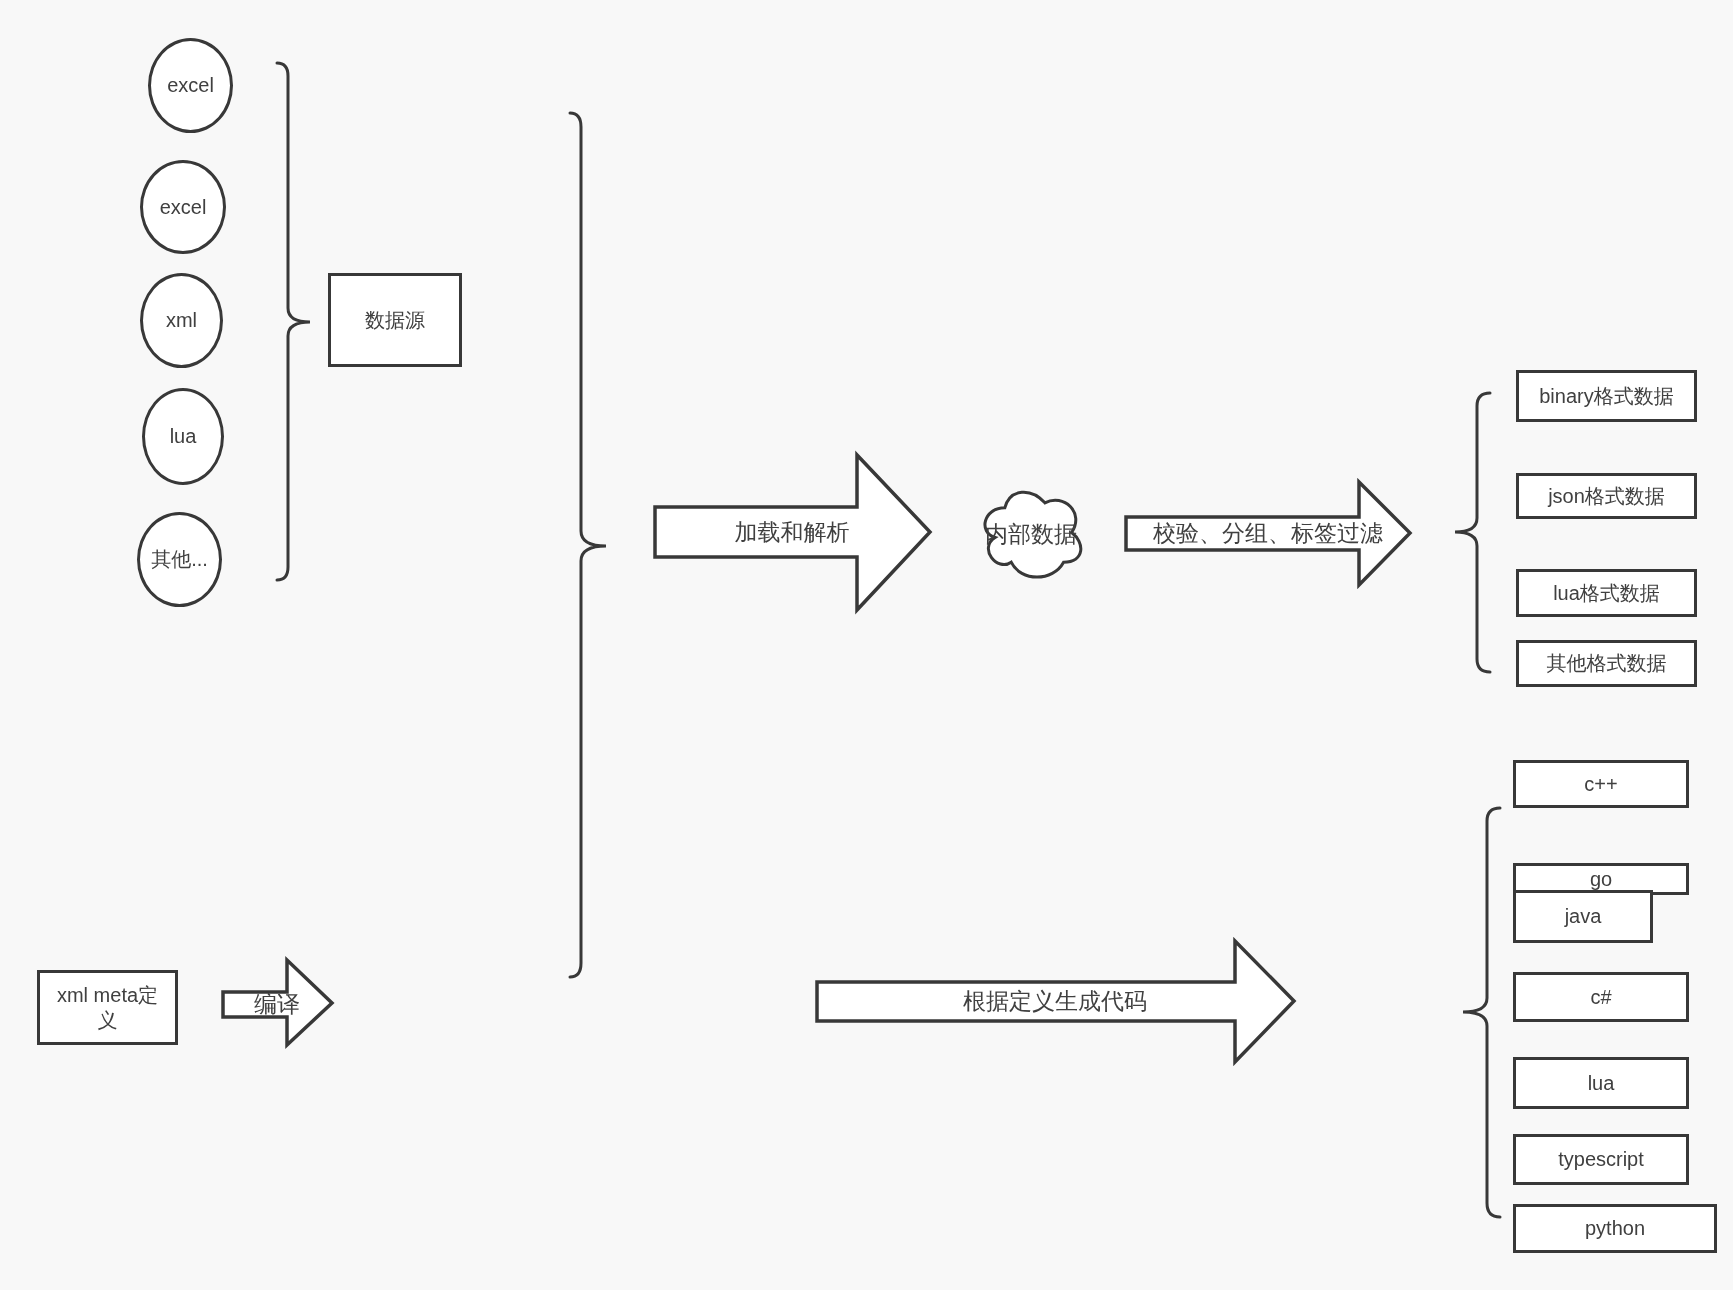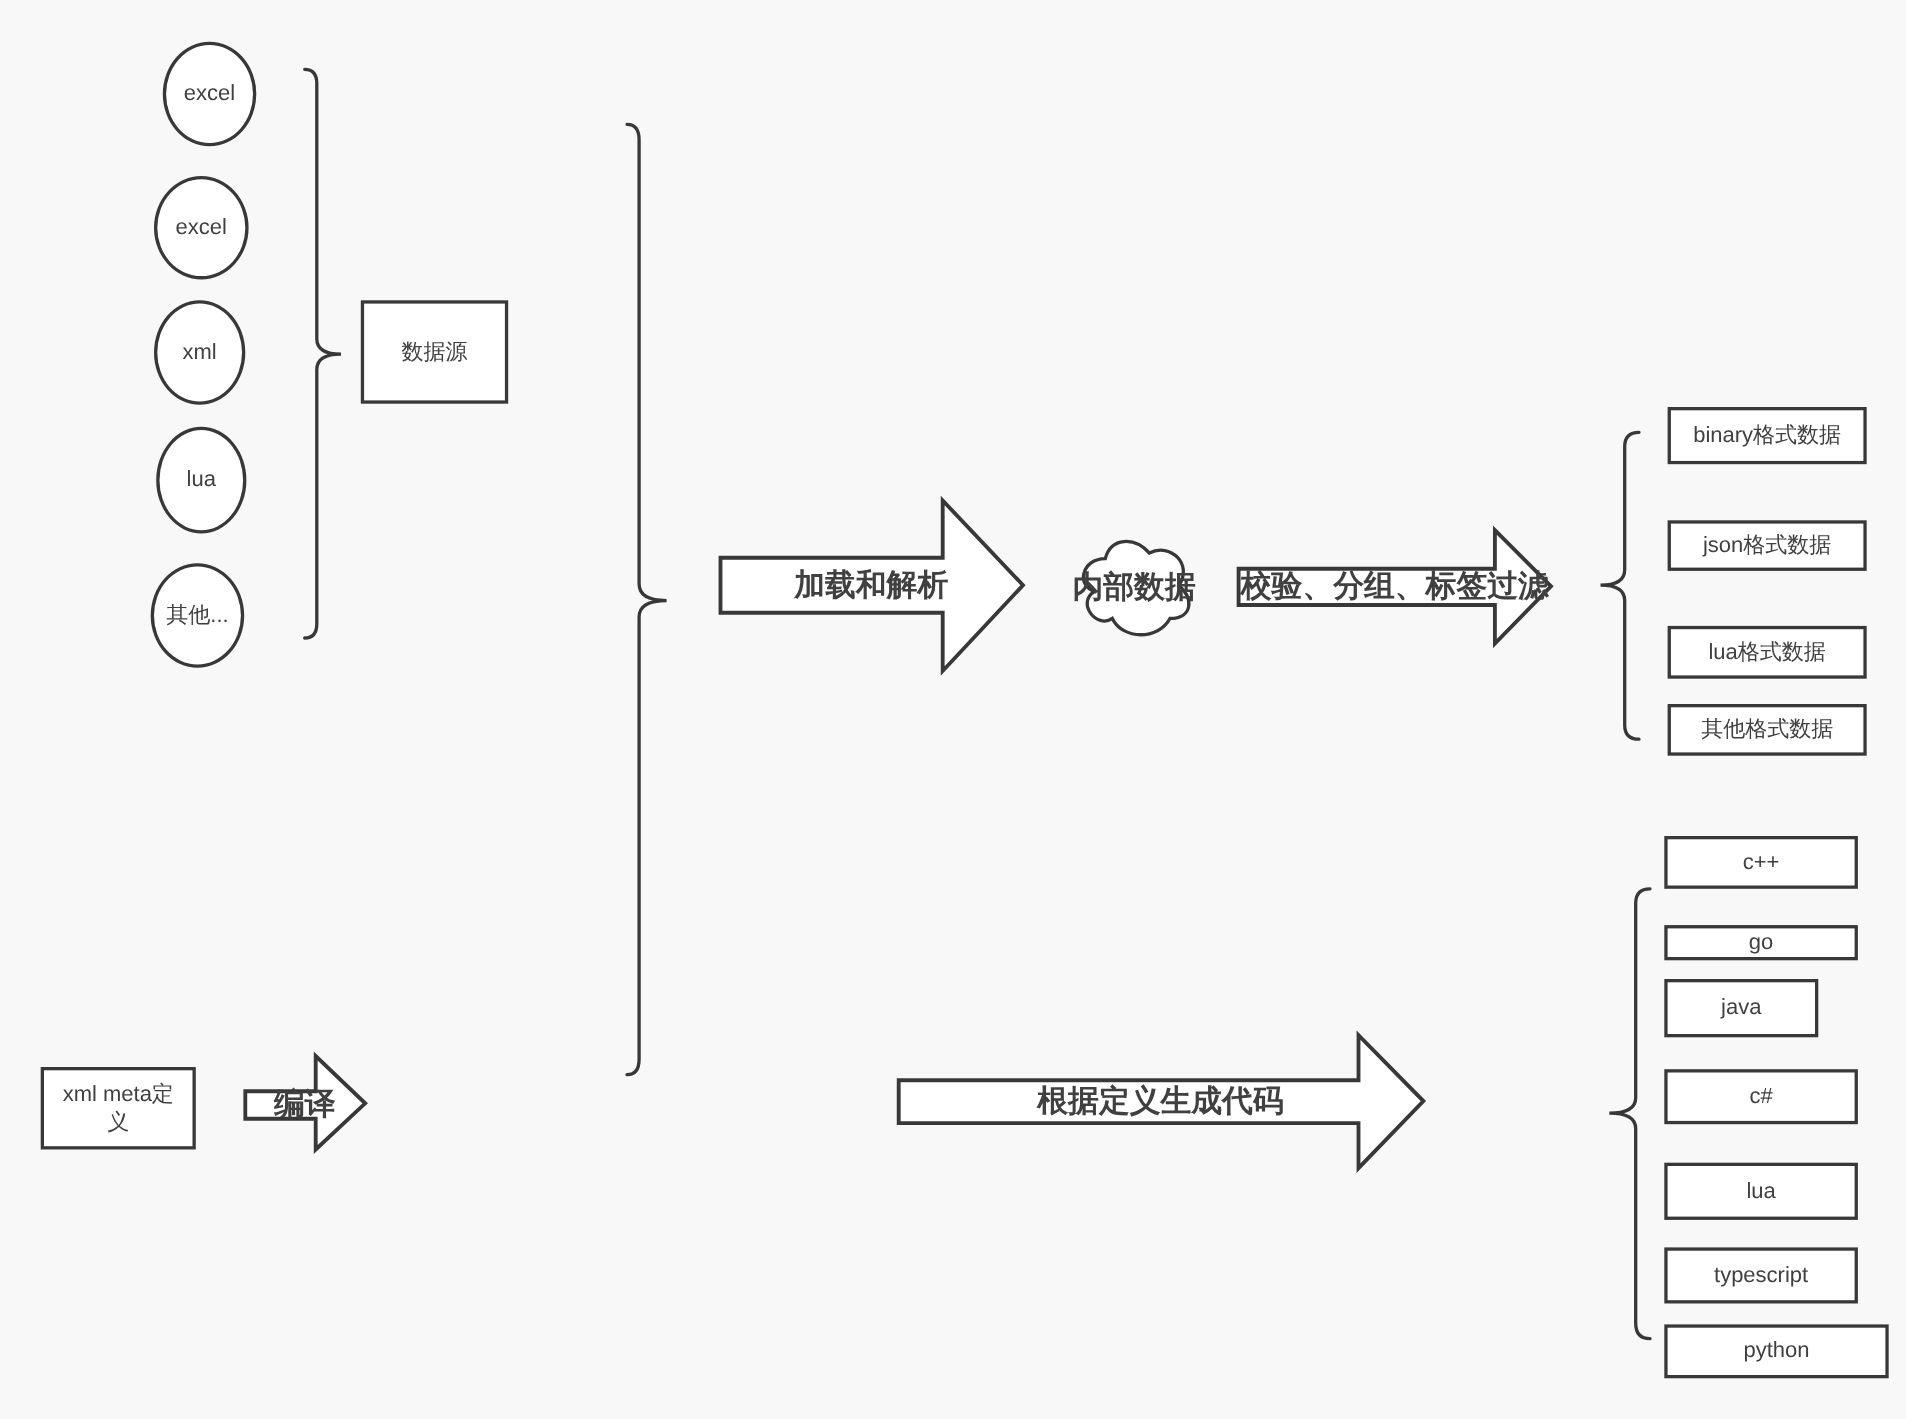"加载和解析" .lbl { font-size: 28px -> 23px; font-weight: bold -> none }
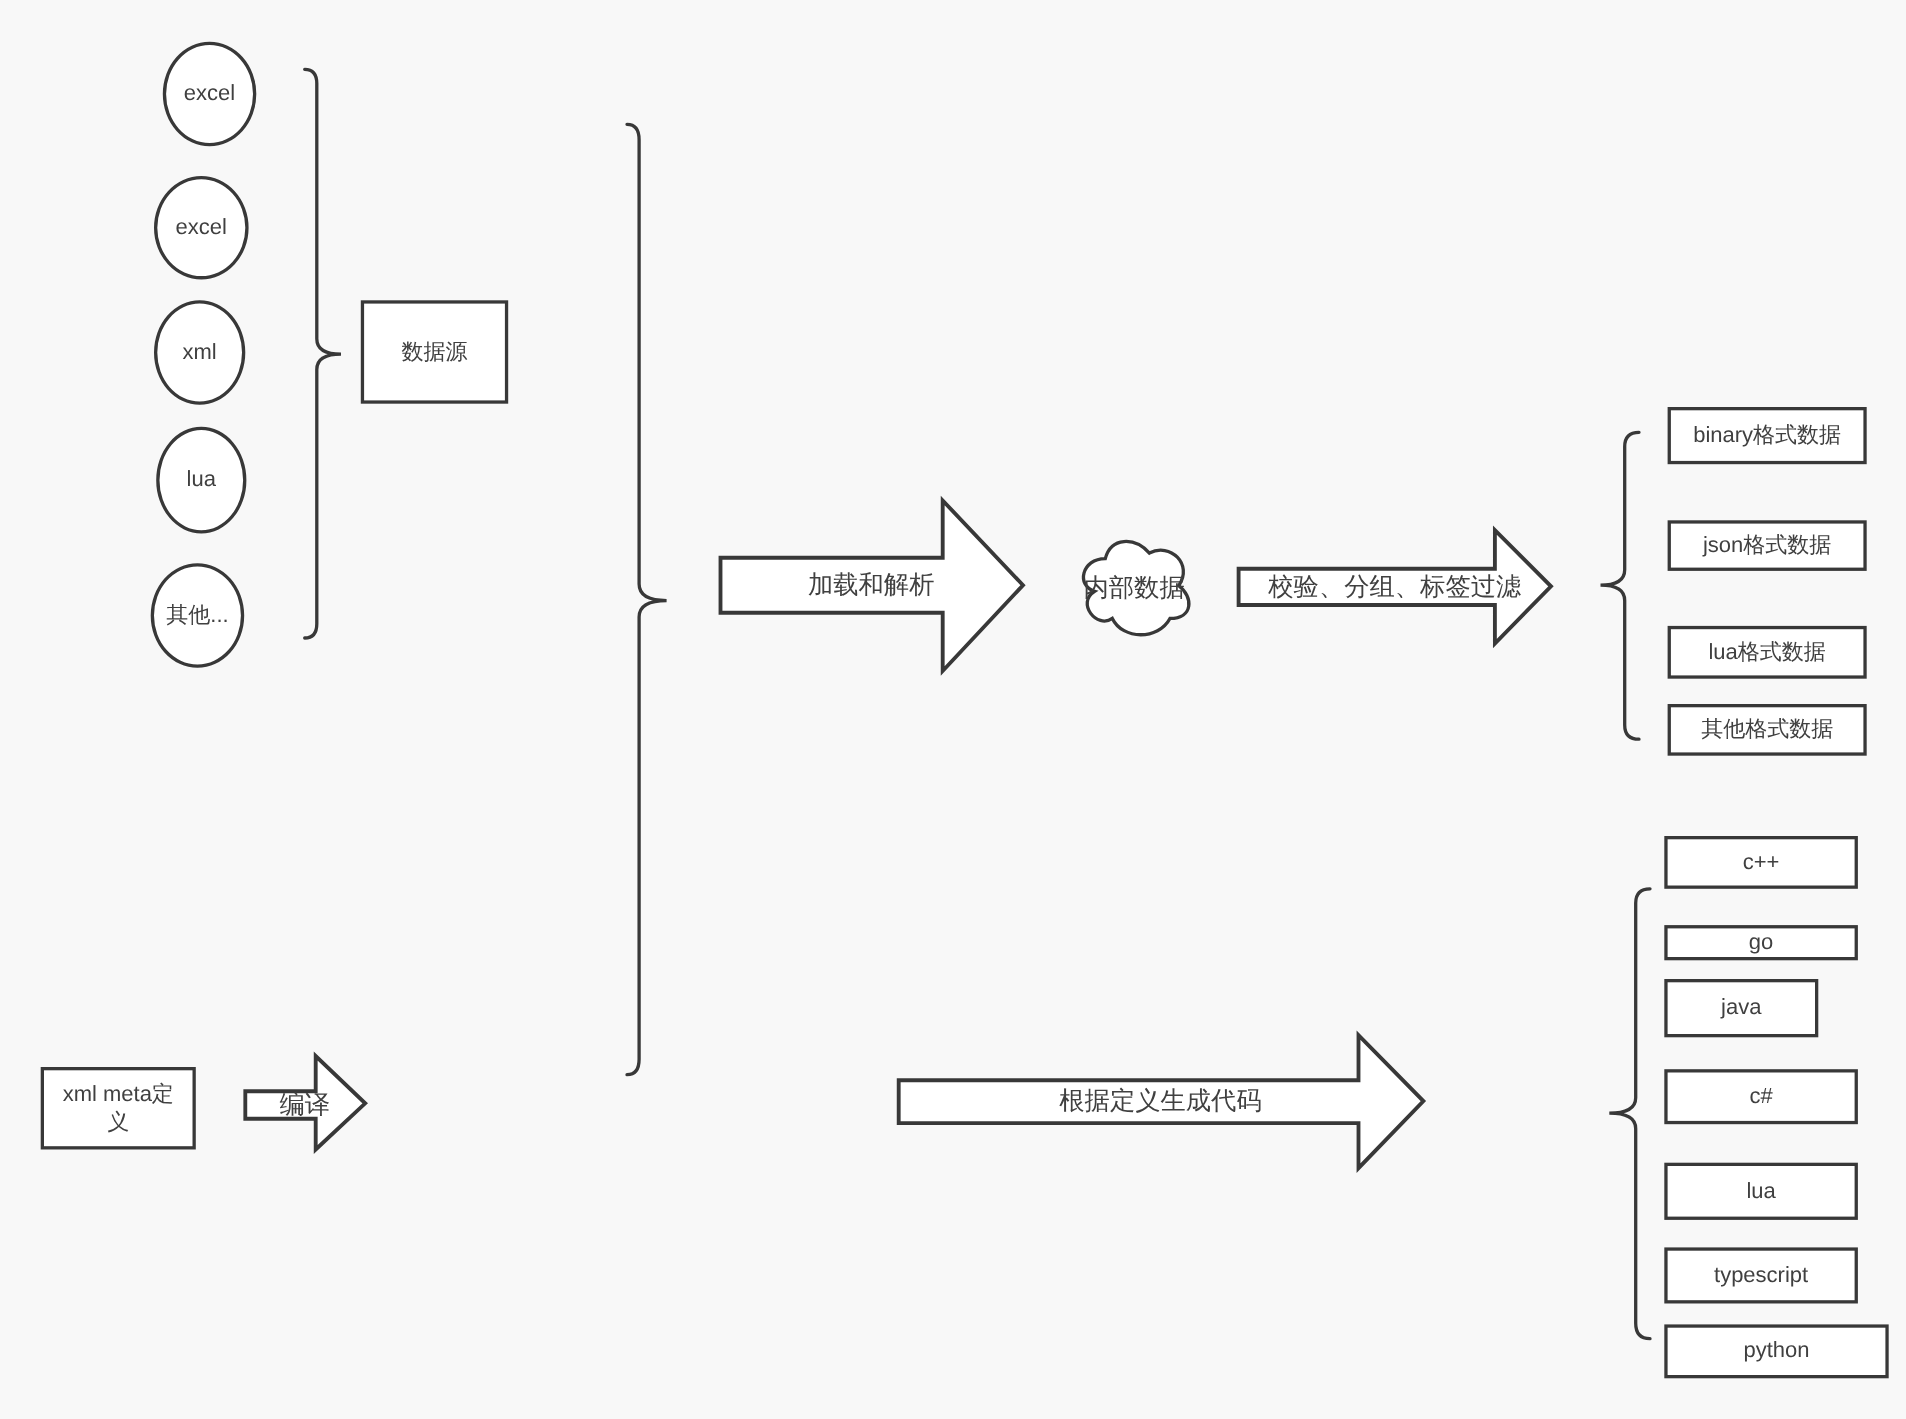"go" div.node { top: 841px -> 863px }
